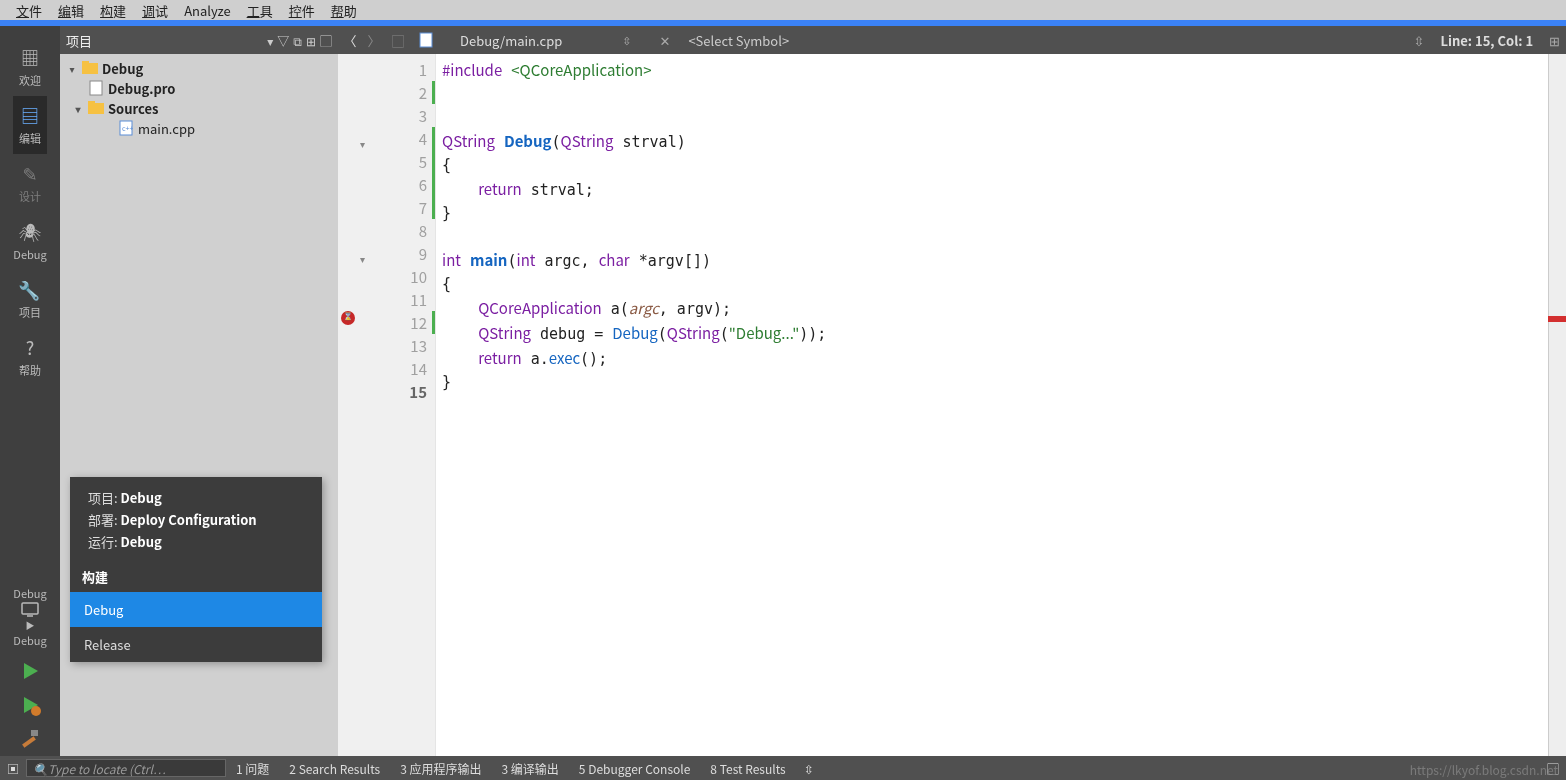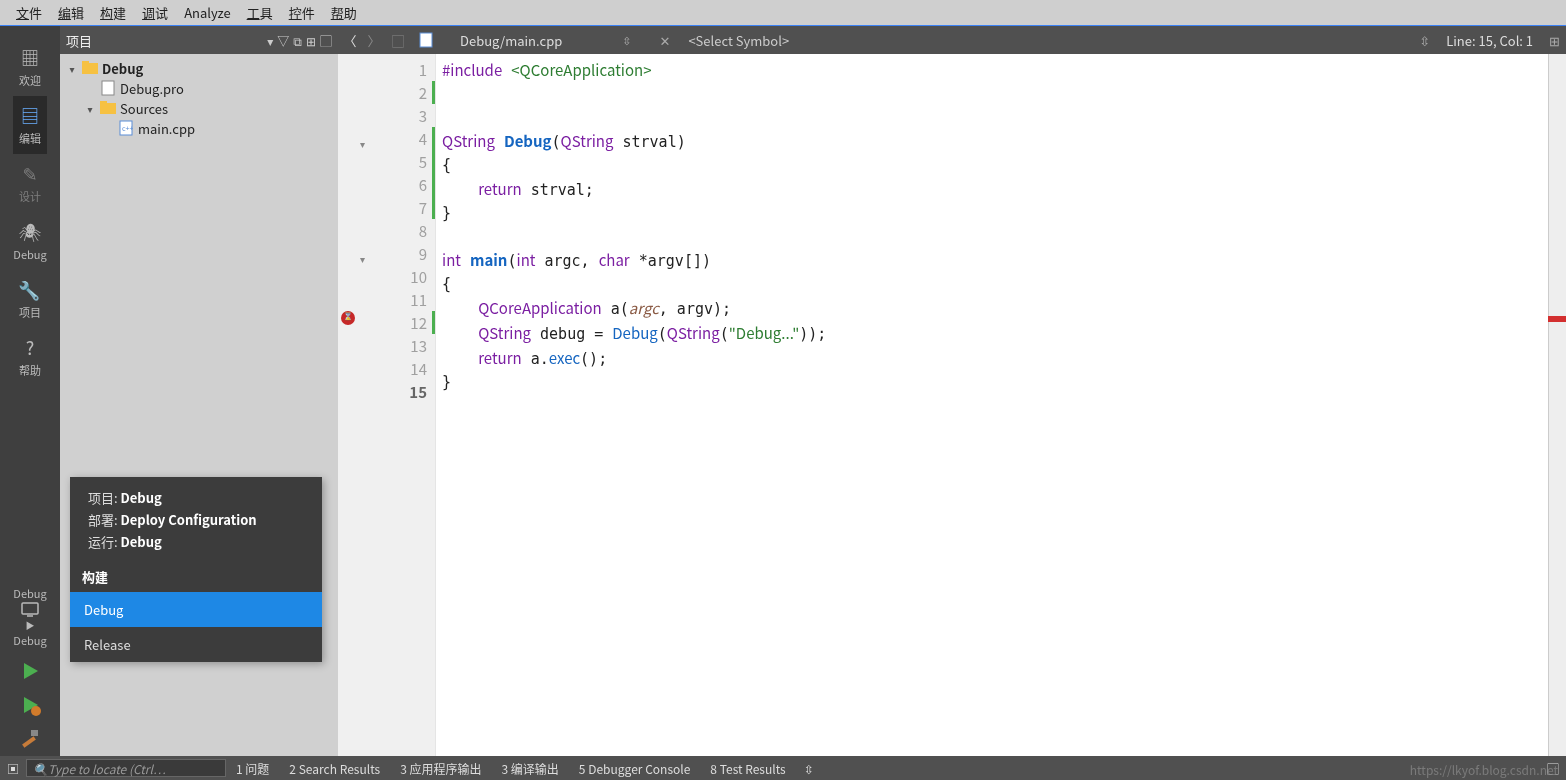"文件" .menubar { border-bottom: 1px solid #3b82f6 -> 6px solid #3b82f6 }
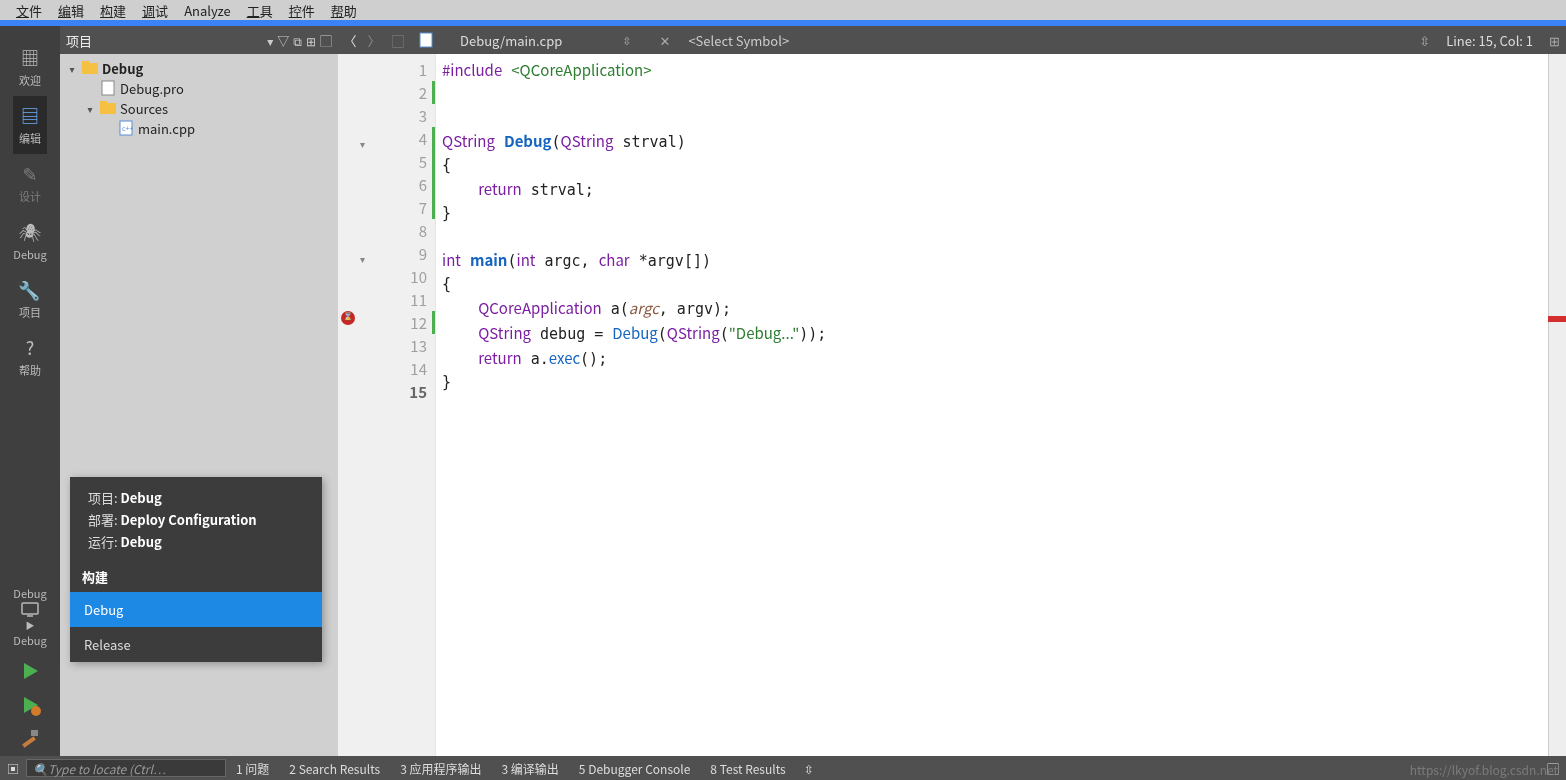"Line: 15, Col: 1" .linecol { font-weight: none -> bold }
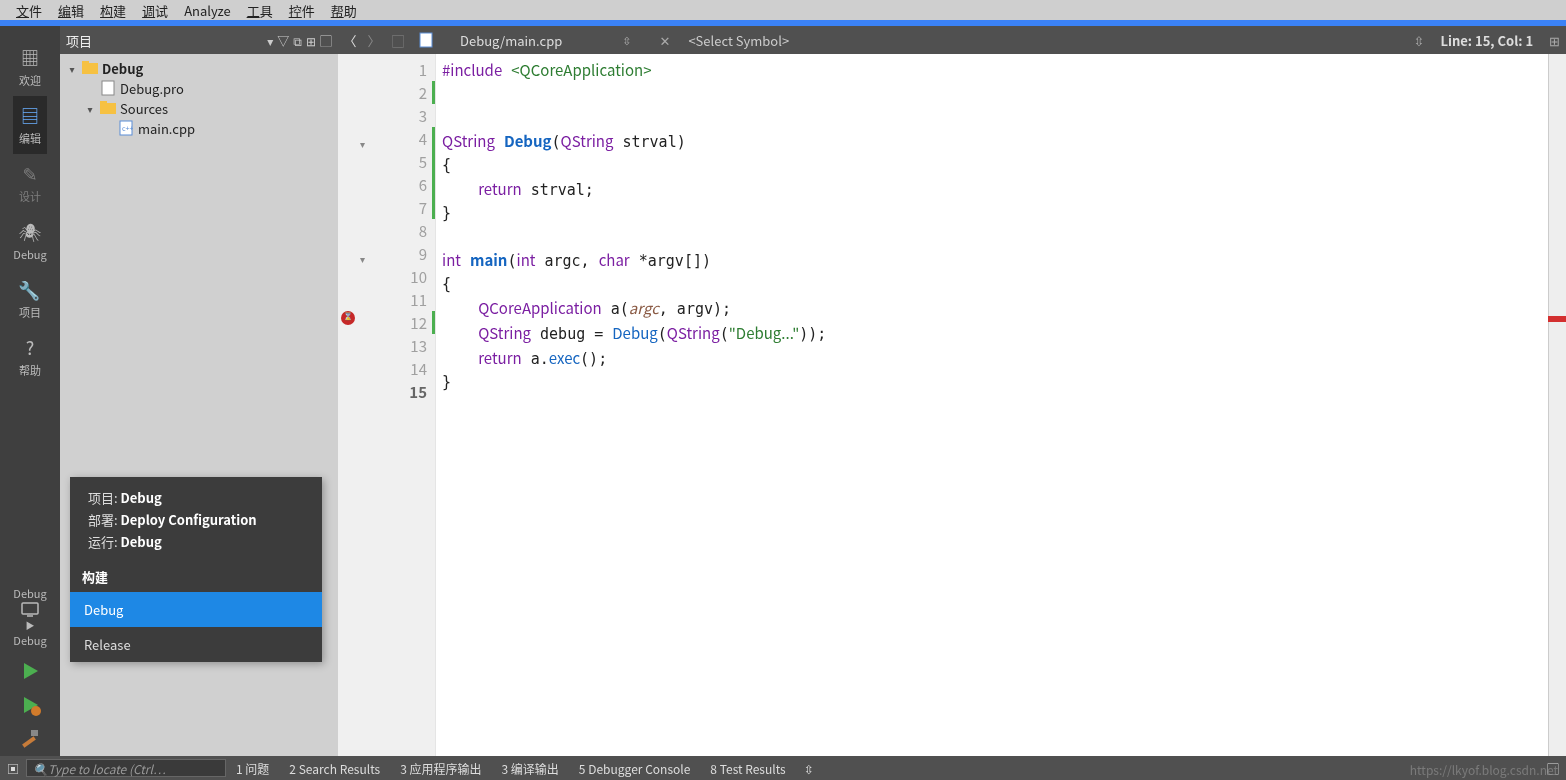"Debug.pro" .tree-row.l2 { font-weight: none -> bold; padding-left: 24px -> 12px }
